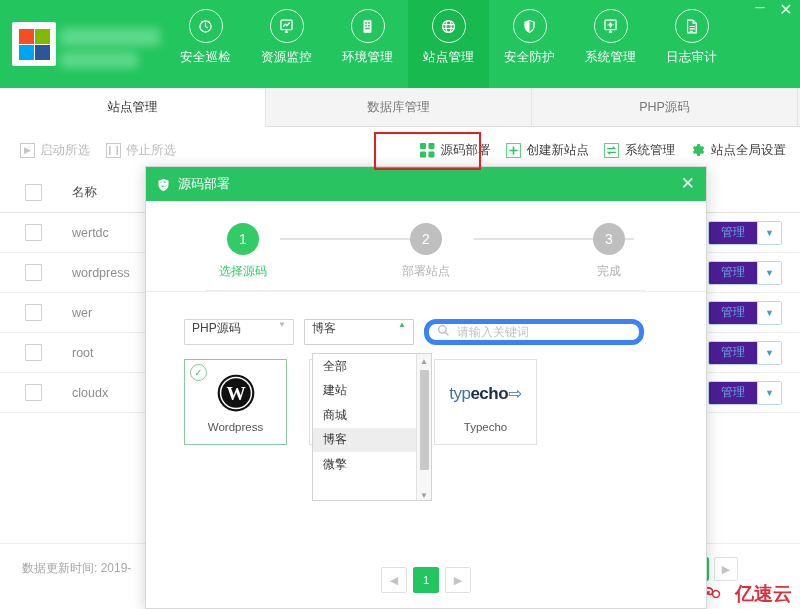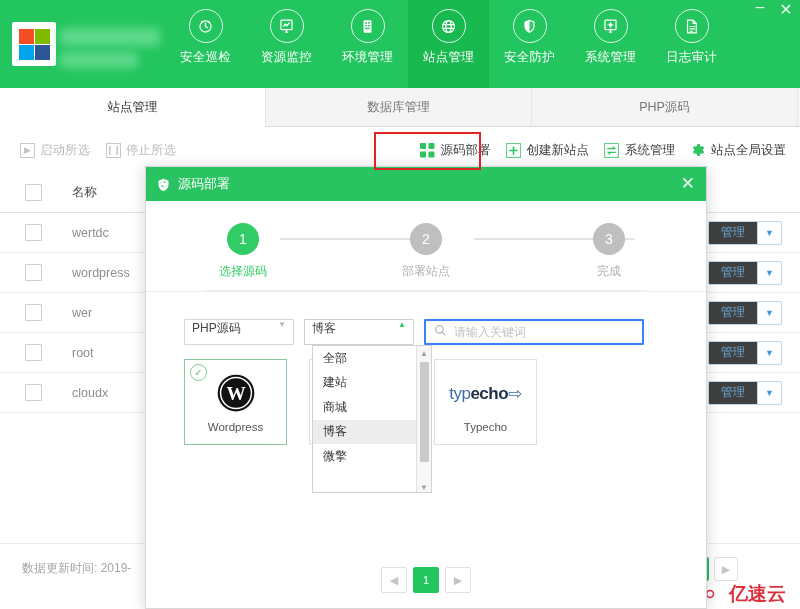"管理" .mgbtn .lbl { background: #404040 -> #4c1d95 }
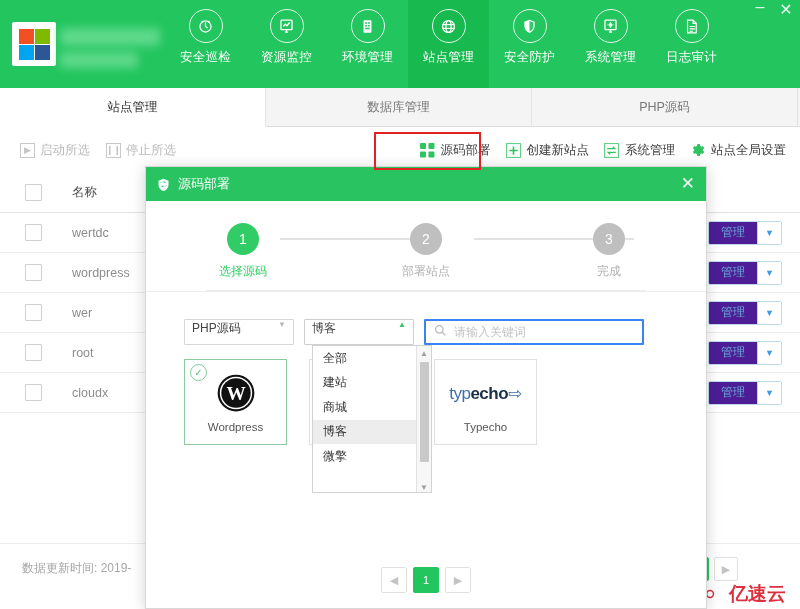"请输入关键词" .searchbox { border: 2px solid #3b82f6 -> 5px solid #3b82f6; border-radius: 1px -> 12px }
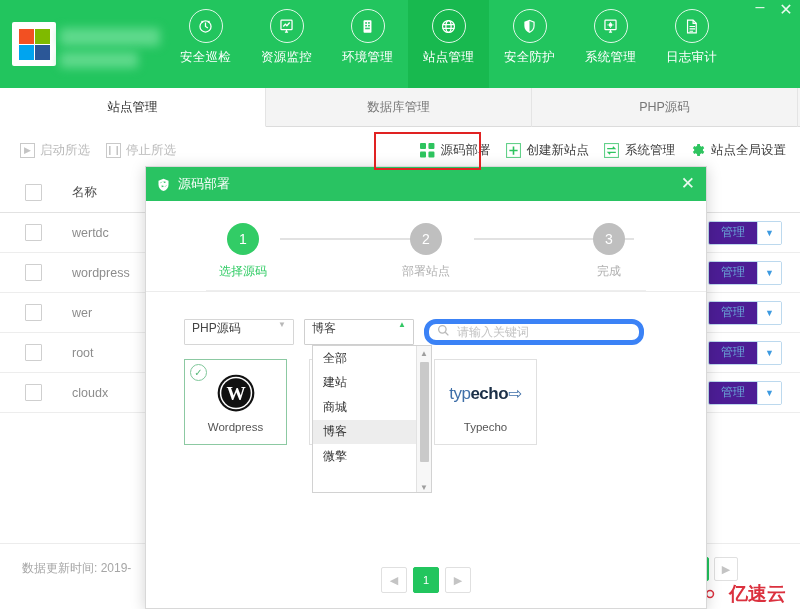"全部" .dropdown { top: 144px -> 152px }
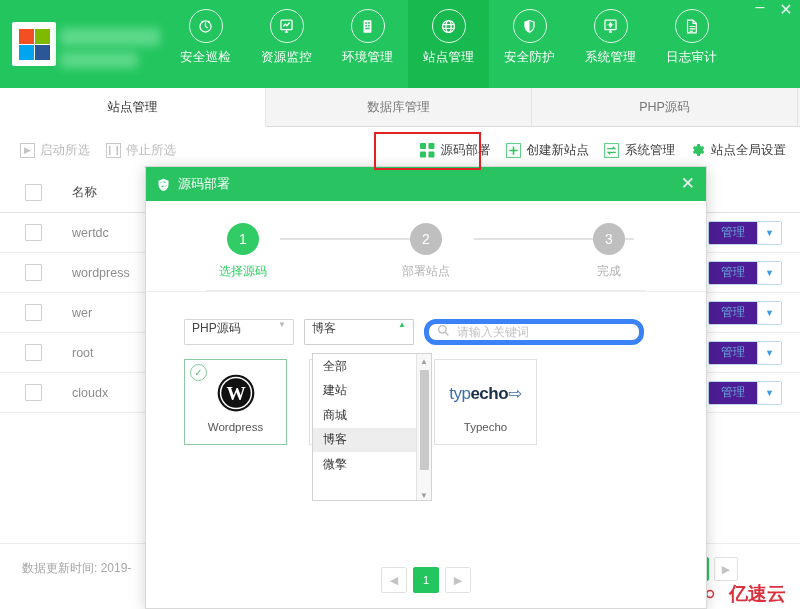"亿速云" .watermark { right: 14px -> 8px }
